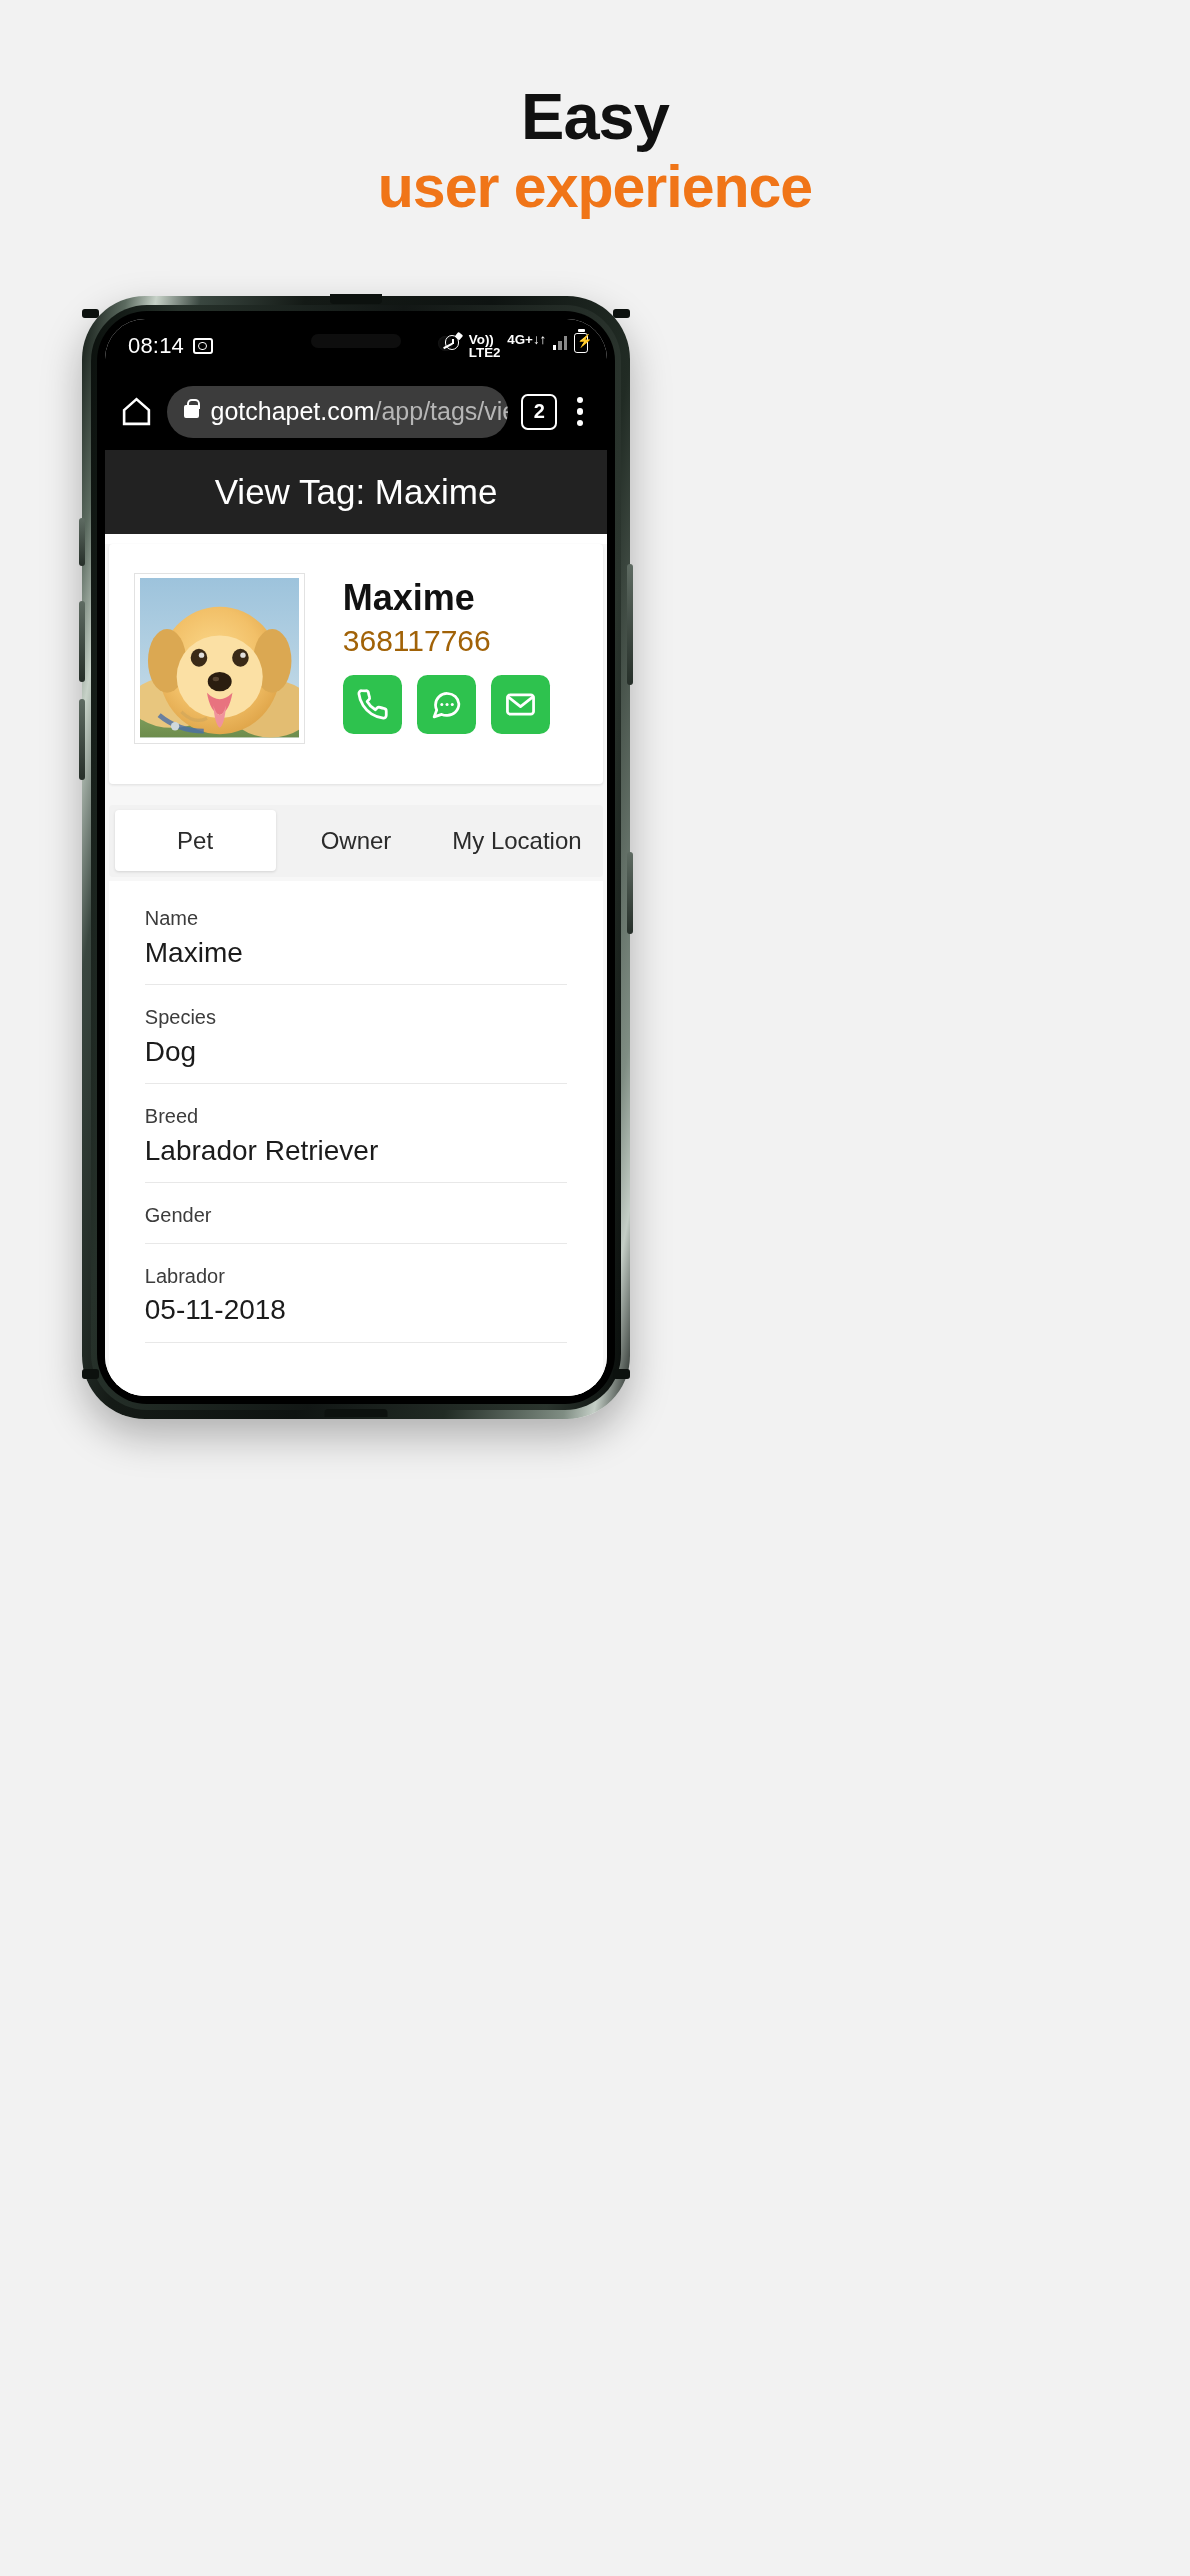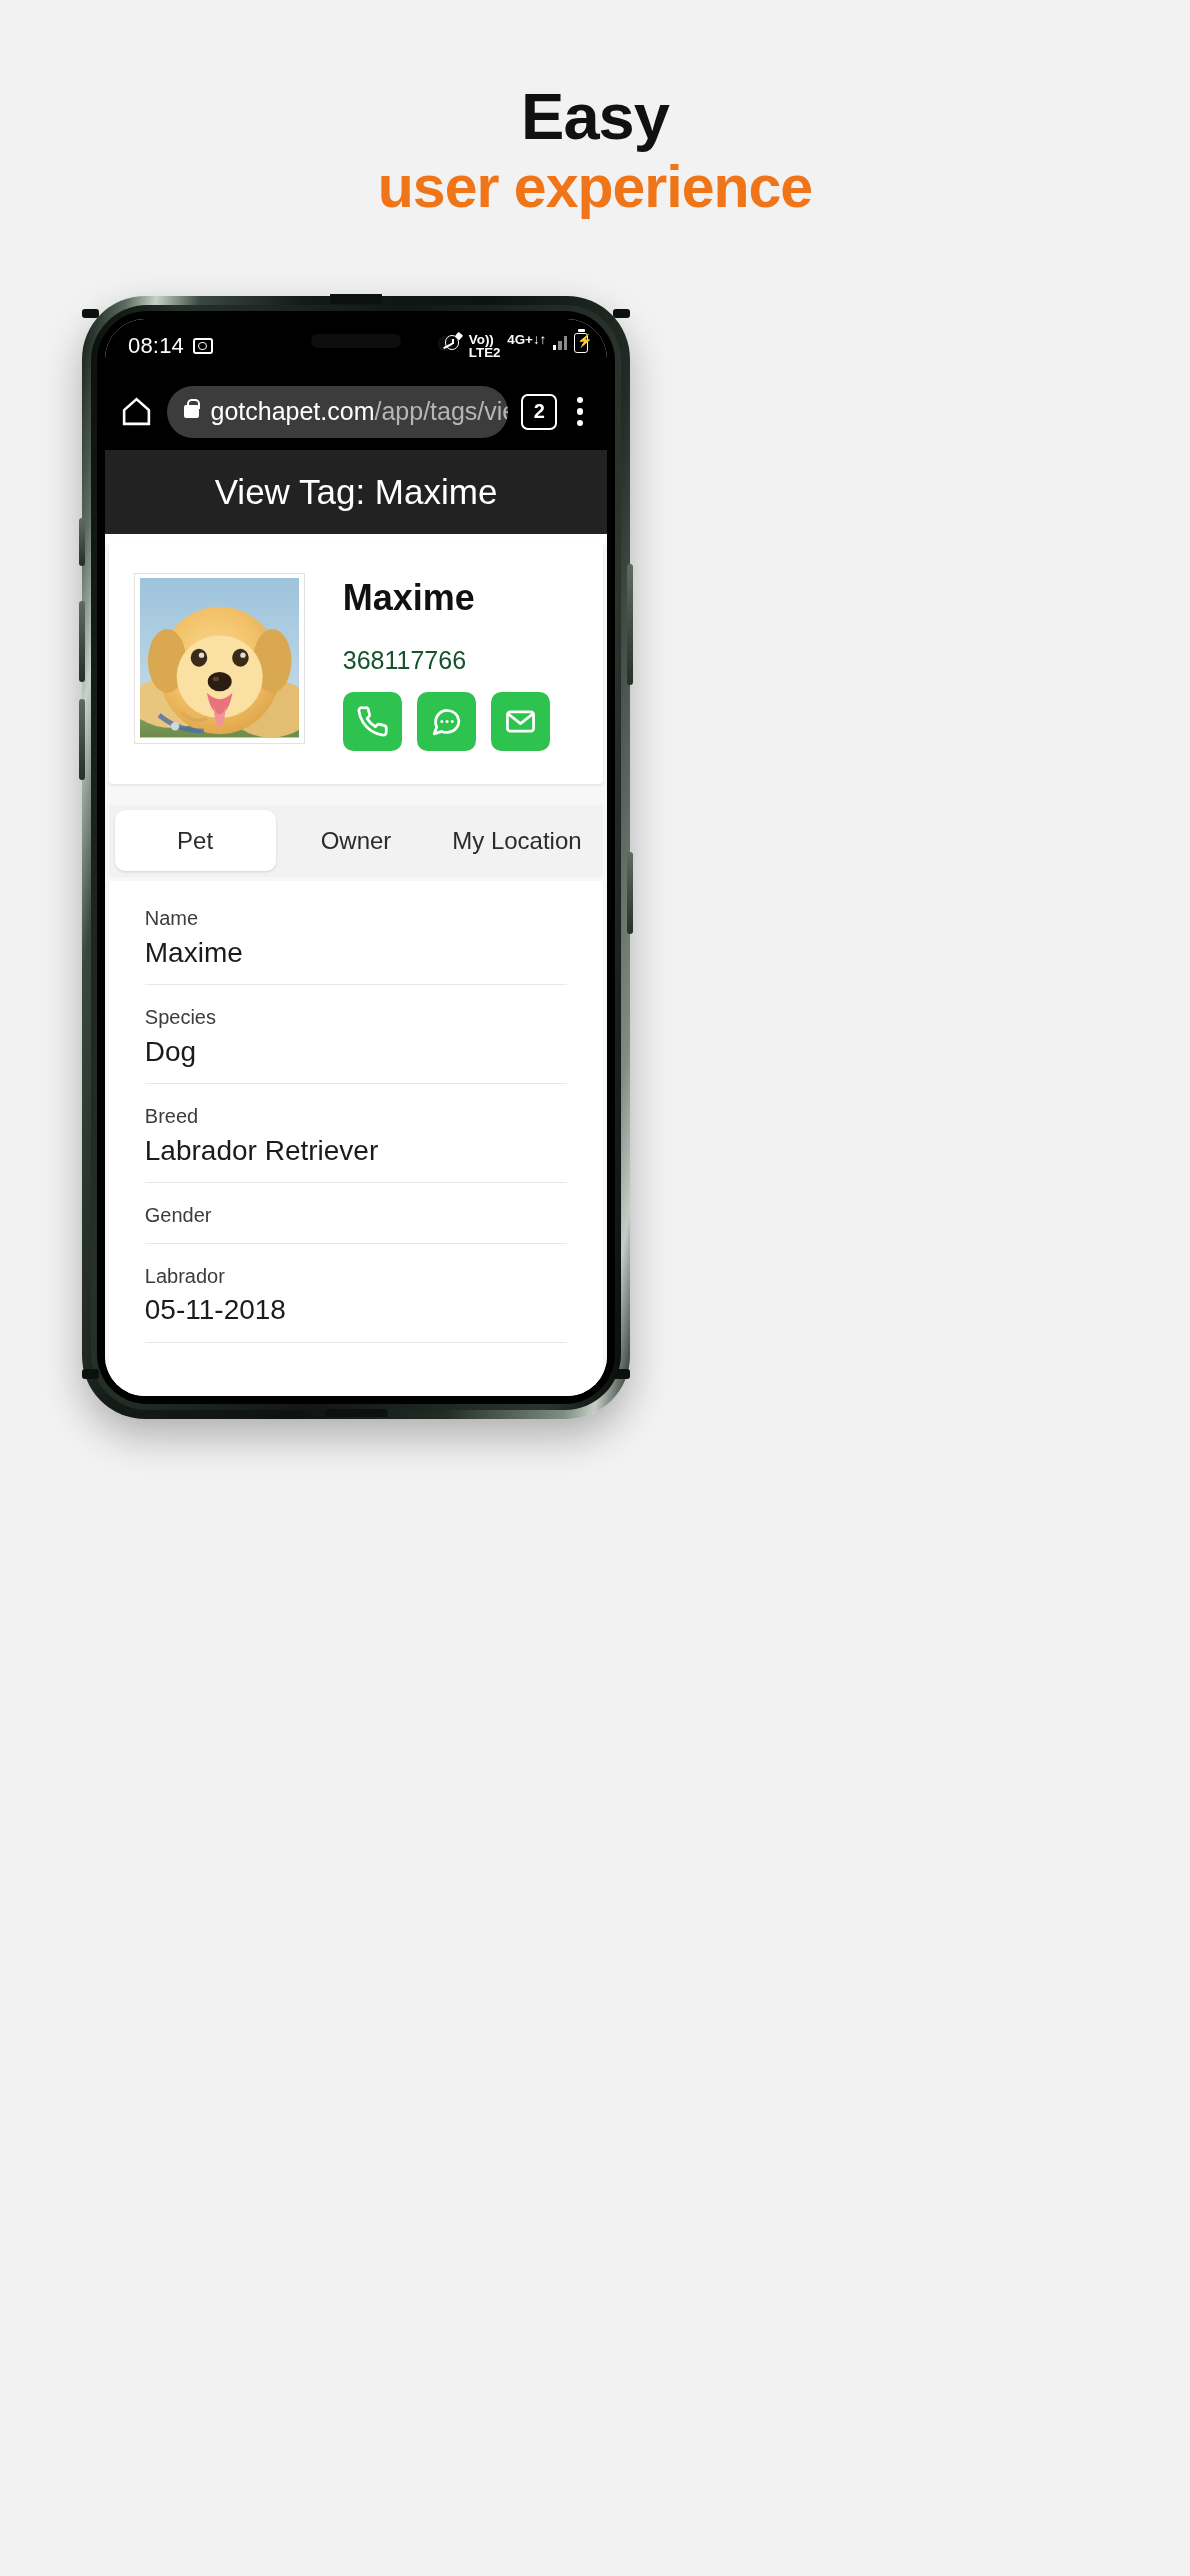"368117766" .pet-id { color: #14532d -> #a16207; font-size: 25px -> 30px; margin-top: 28px -> 6px }
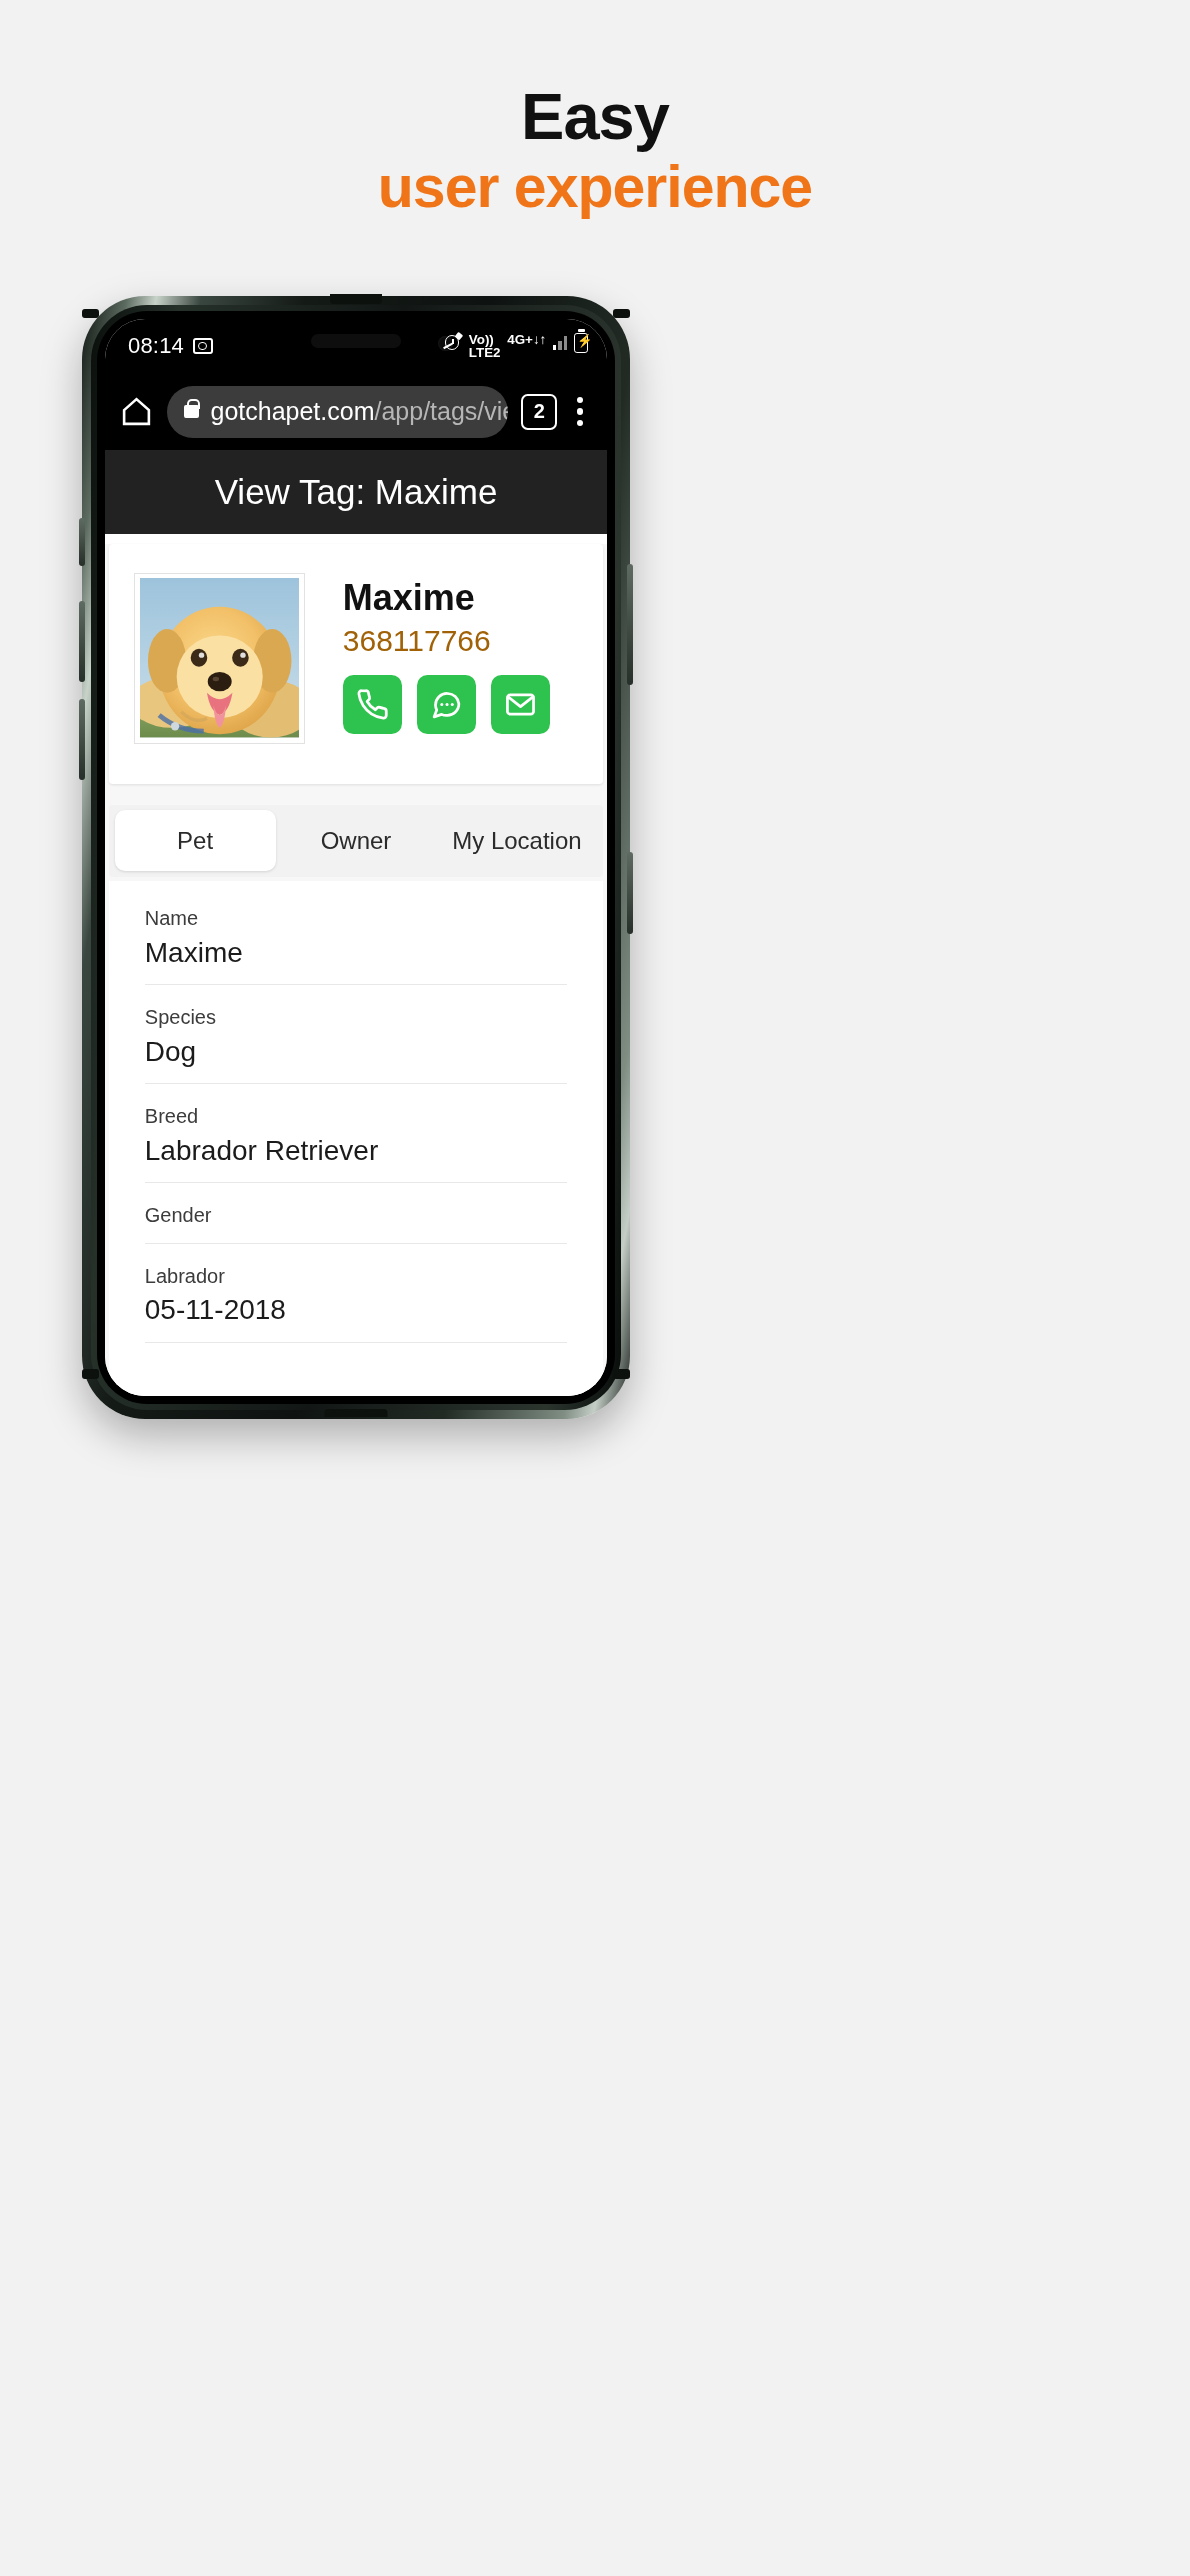"Pet" .tab { border-radius: 10px -> 4px }
